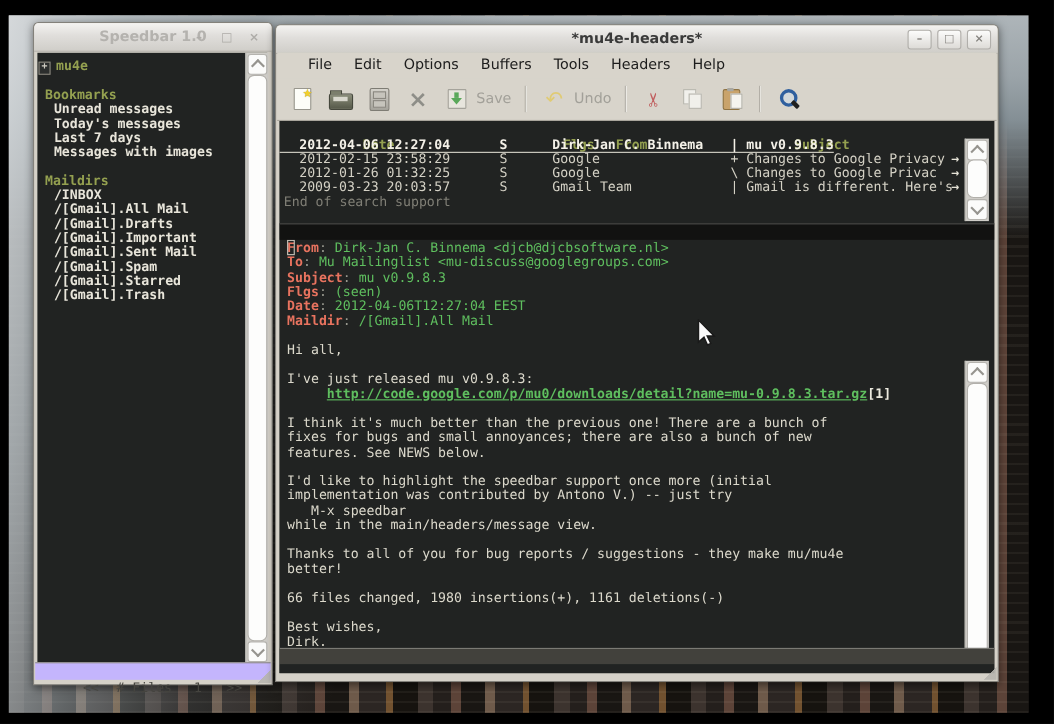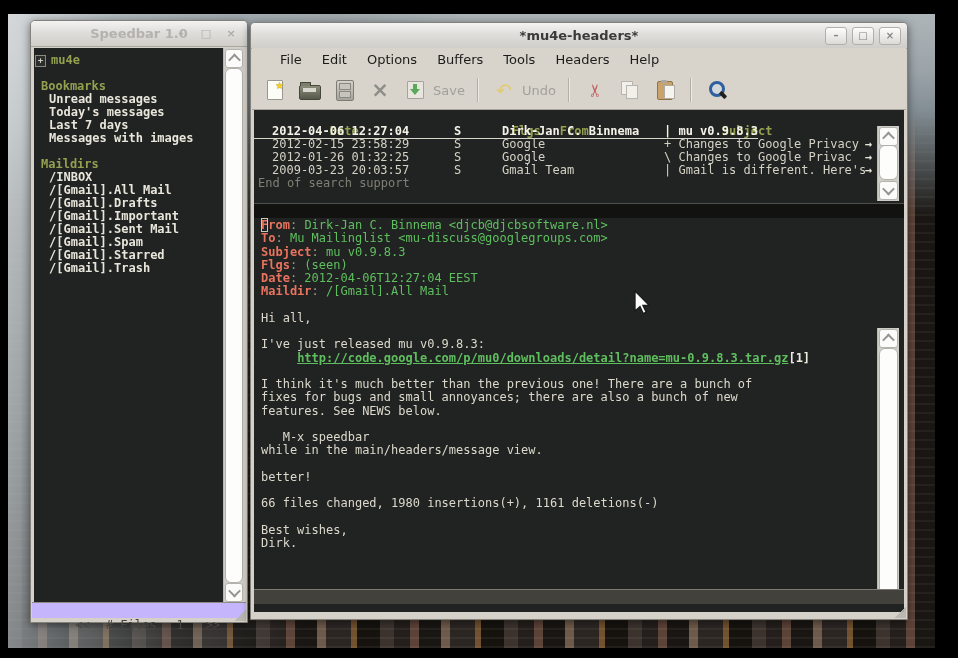"I'd like to highlight the" div.bodyline { html: none -> <div>I'd like to highlight the speedbar support once more (initial</div> }
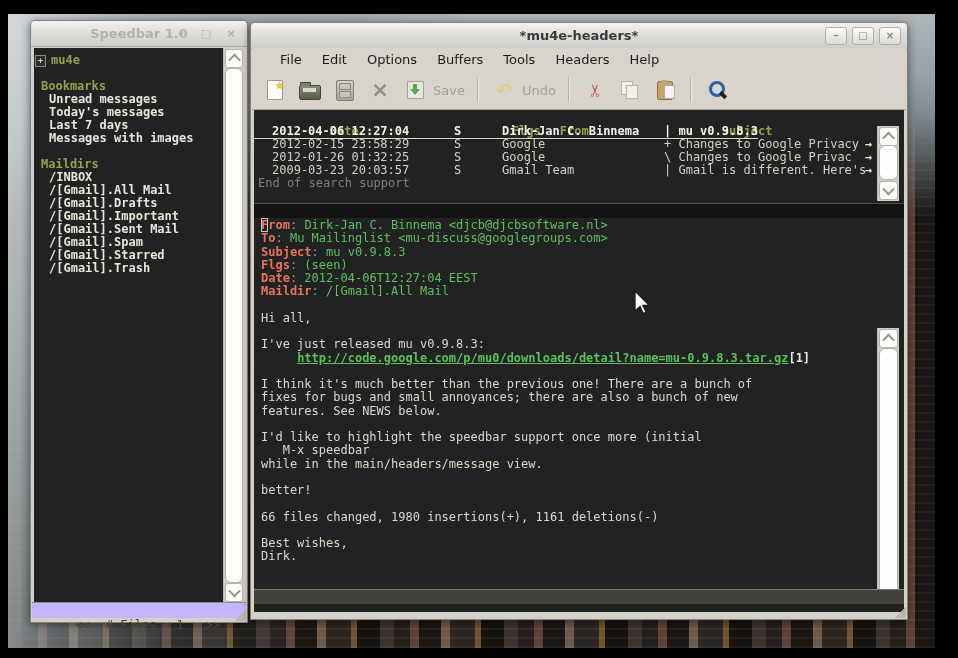"implementation was contributed by Antono" div.bodyline { html: none -> <div>implementation was contributed by Antono V.) -- just try</div> }
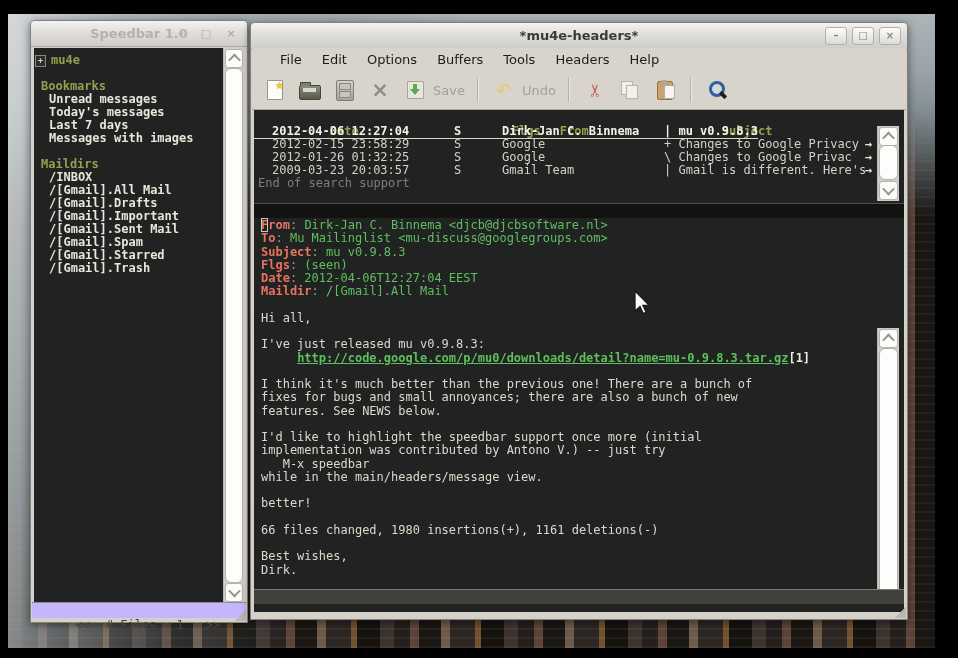"Thanks to all of you" div.bodyline { html: none -> <div>Thanks to all of you for bug reports / suggestions - they make mu/mu4e</div> }
